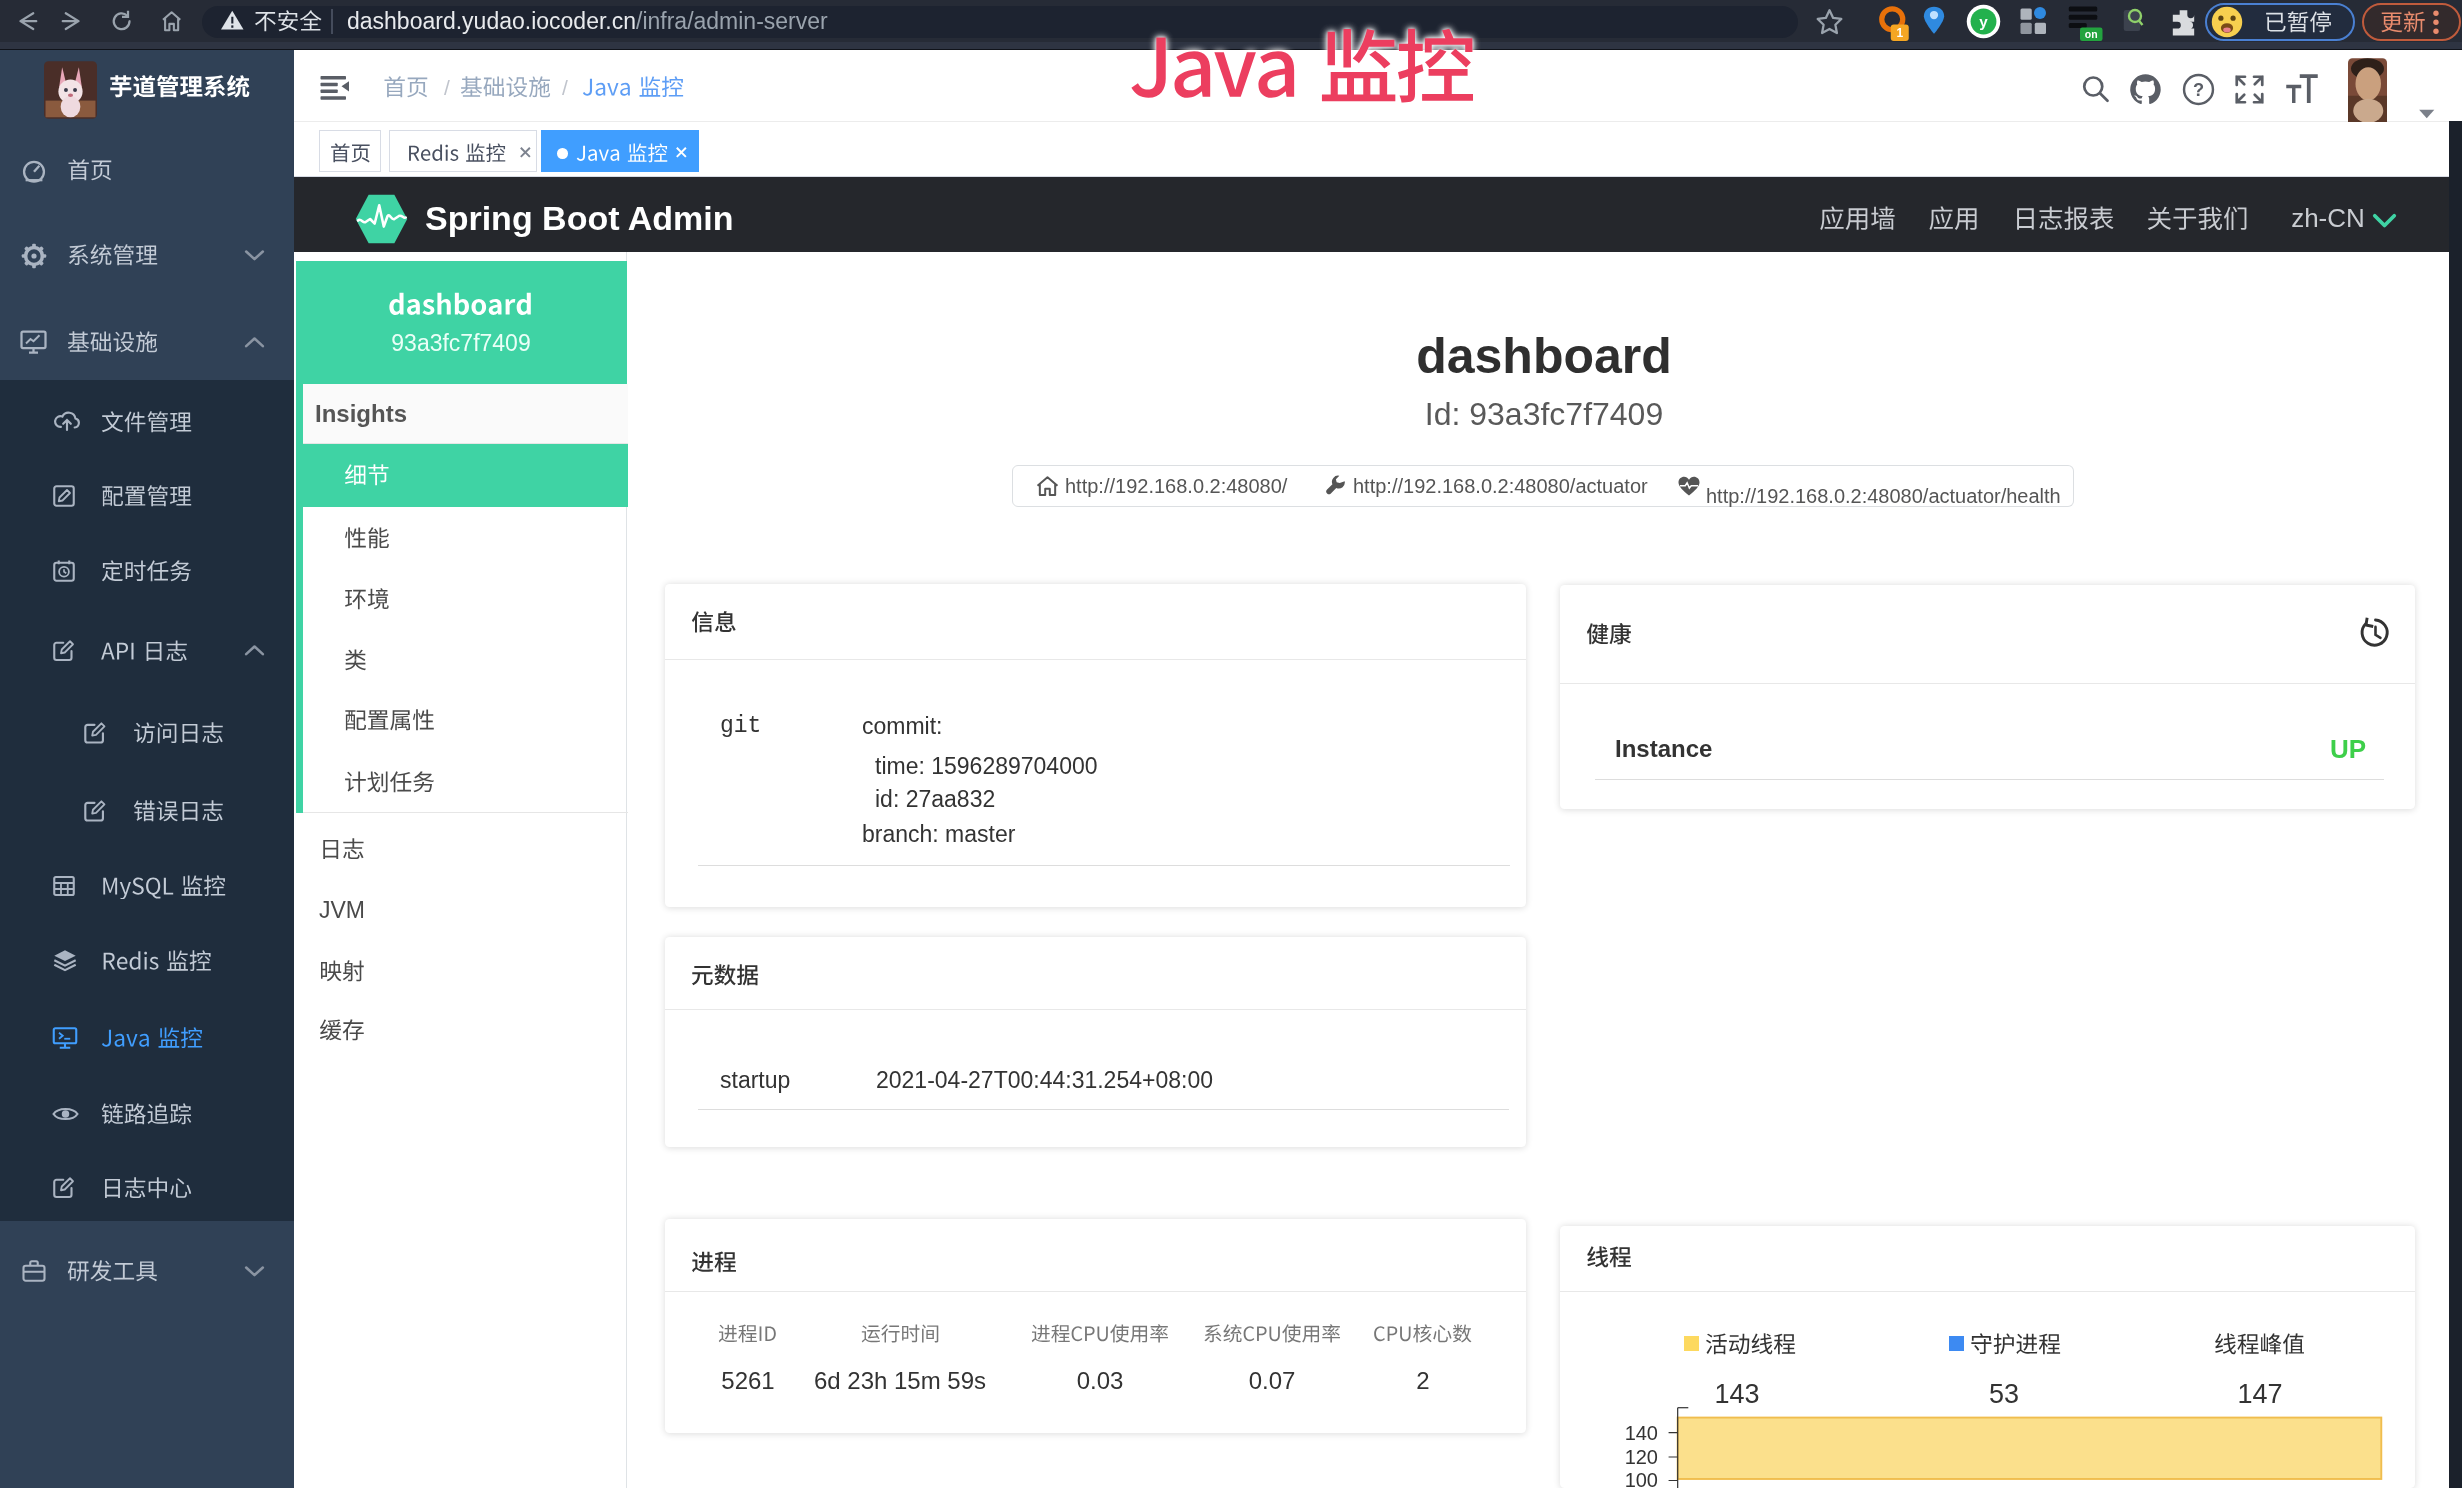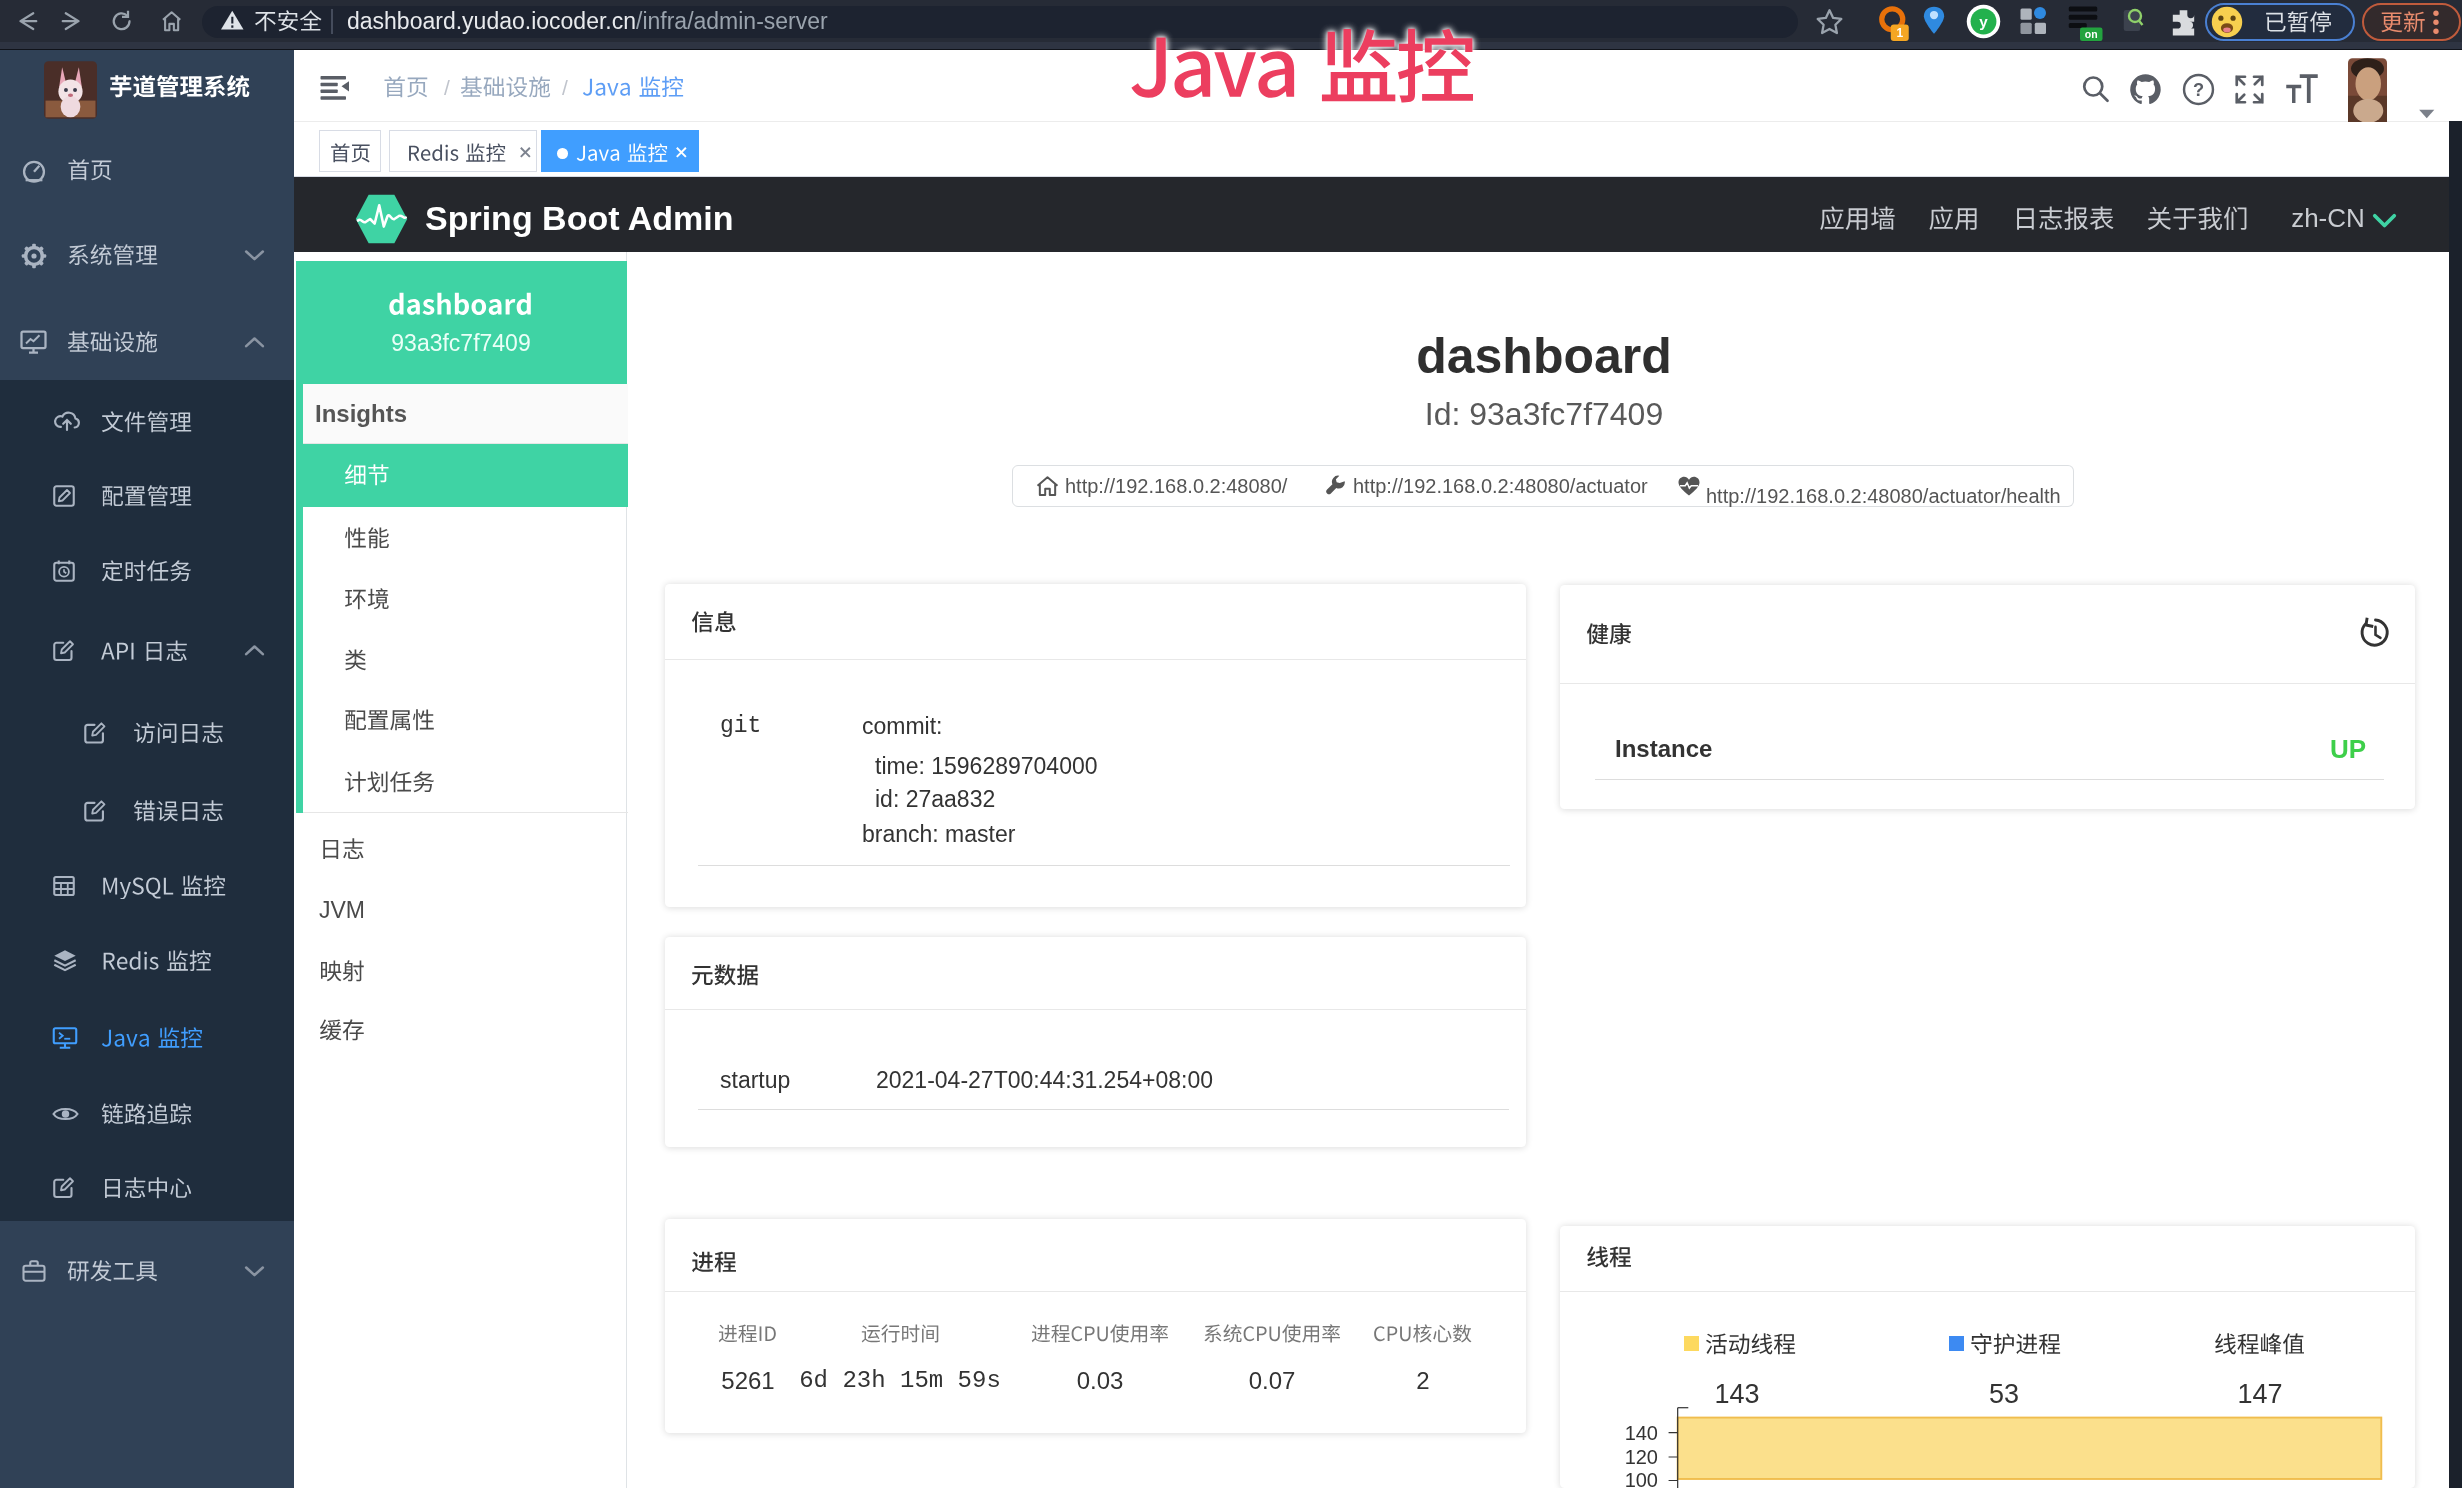"6d 23h 15m 59s" div { font-family: Liberation Mono, monospace -> Liberation Sans, sans-serif }
